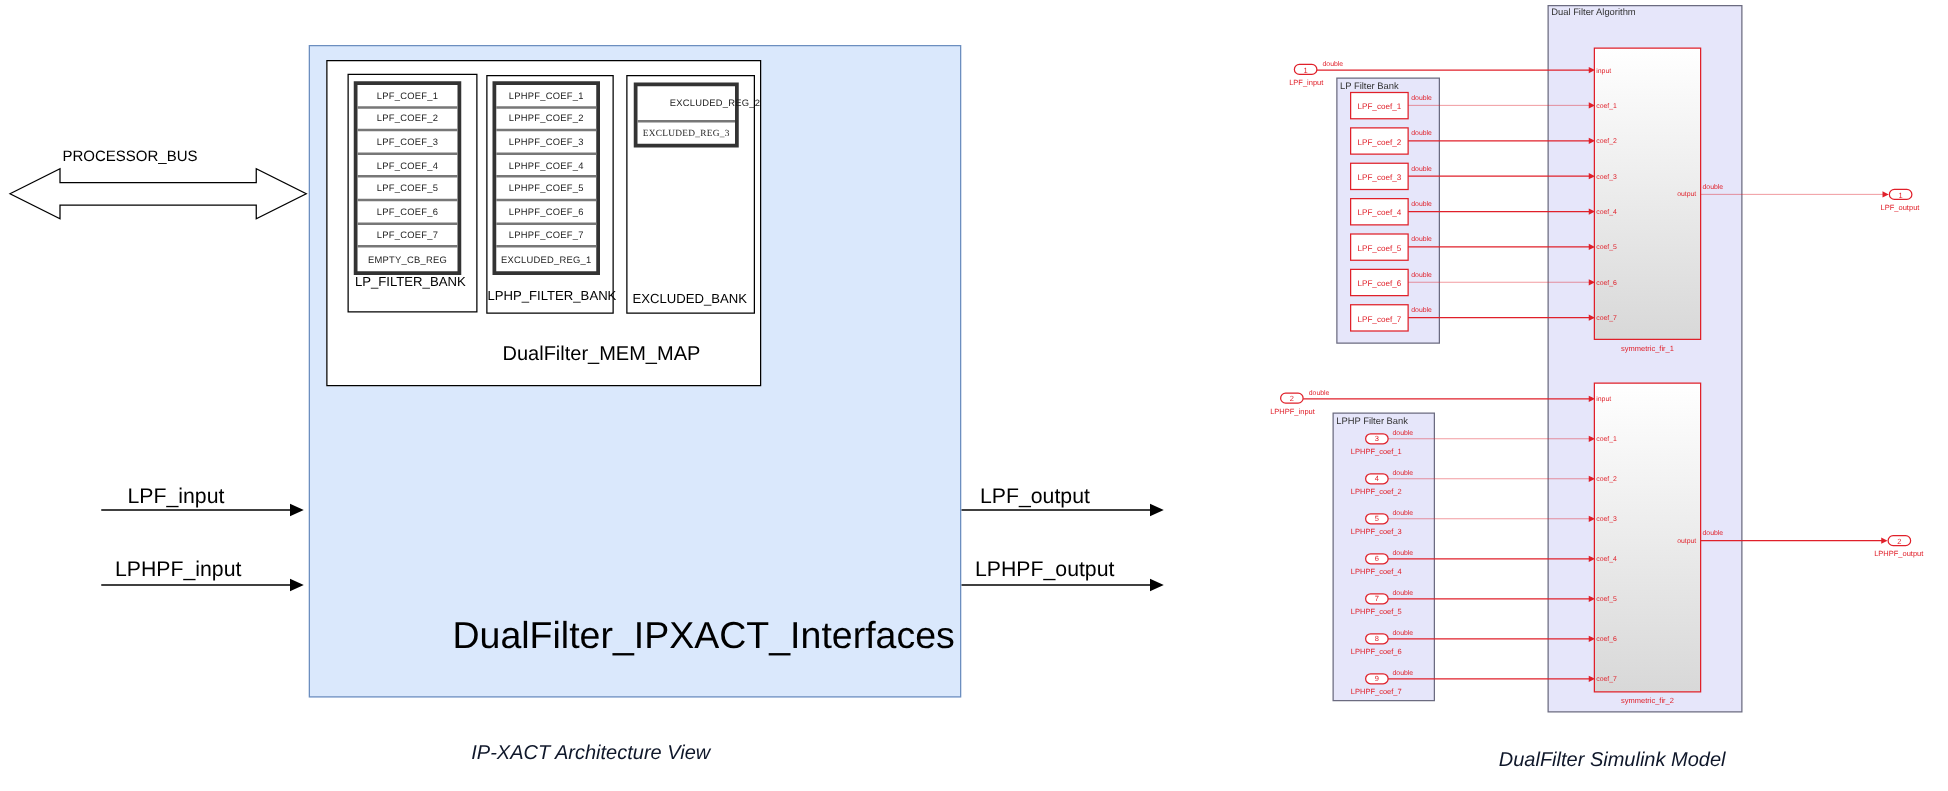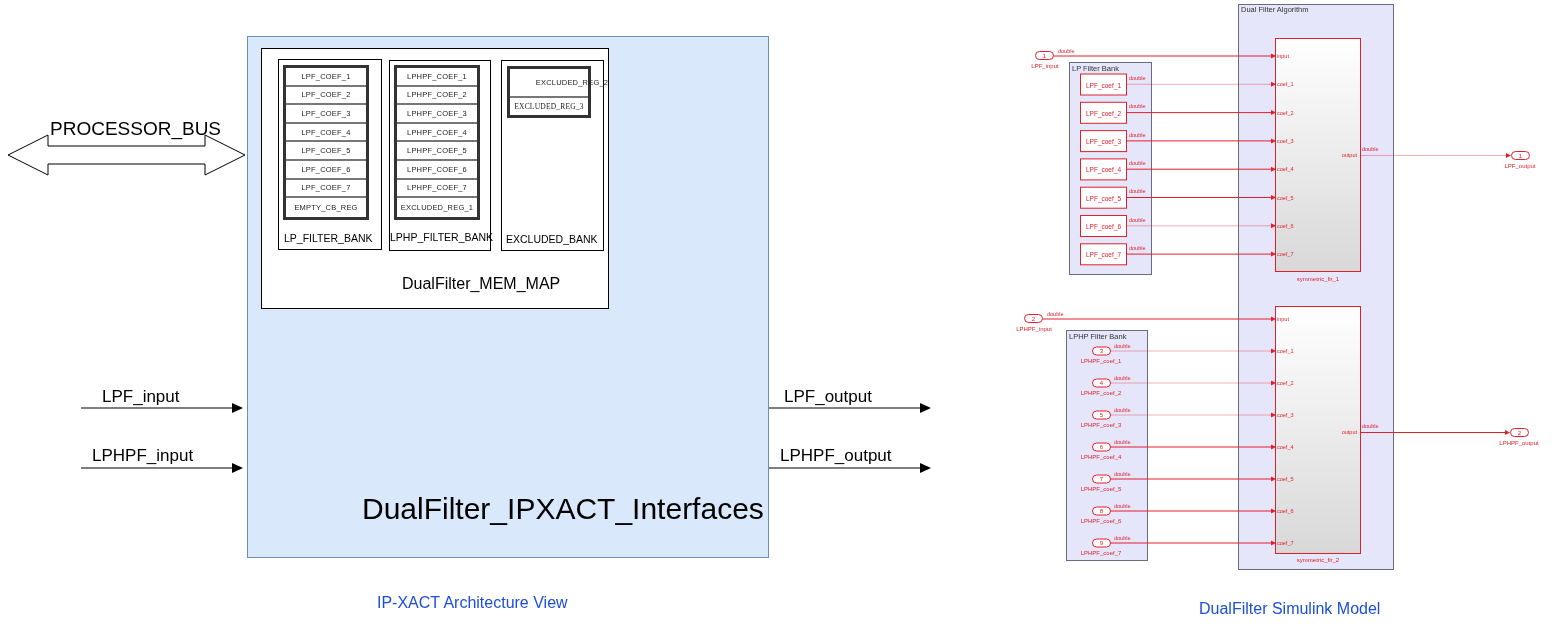"PROCESSOR_BUS" .big-label { font-size: 19px -> 12px }
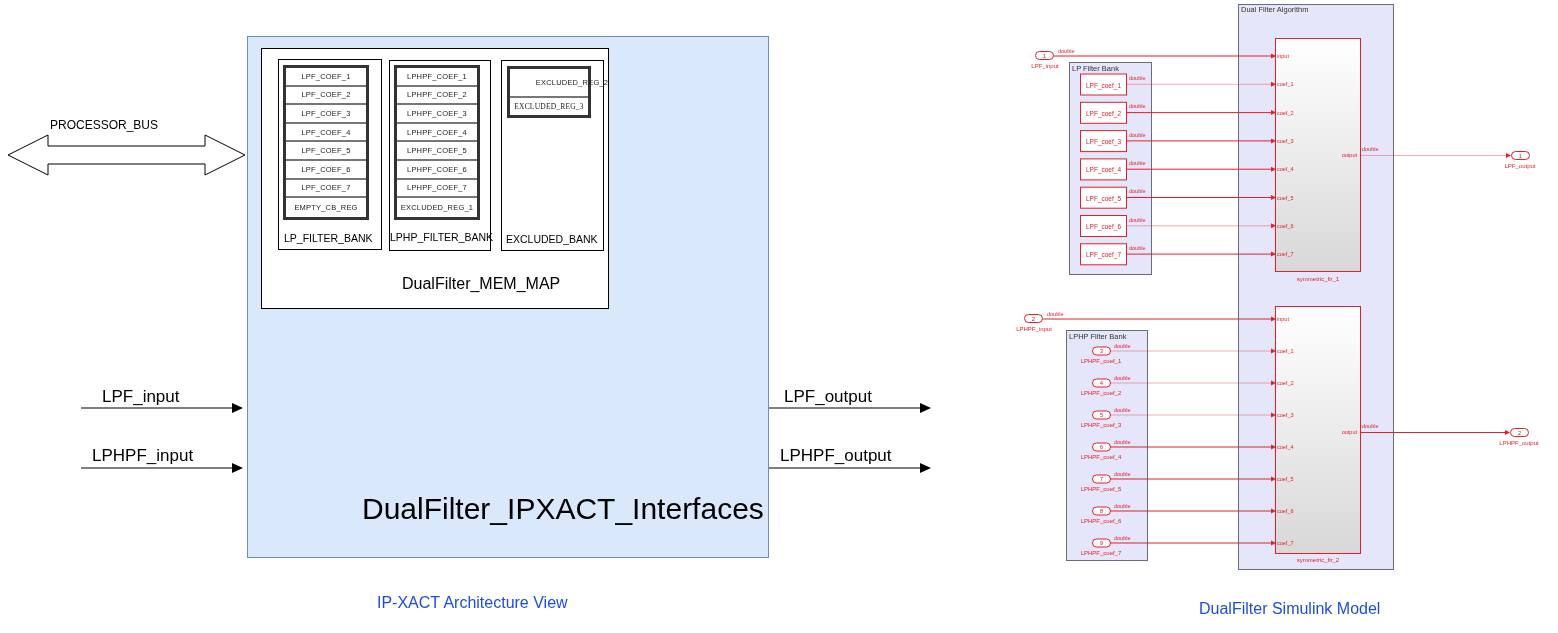"LP_FILTER_BANK" div.bank-label { top: 172px -> 160px }
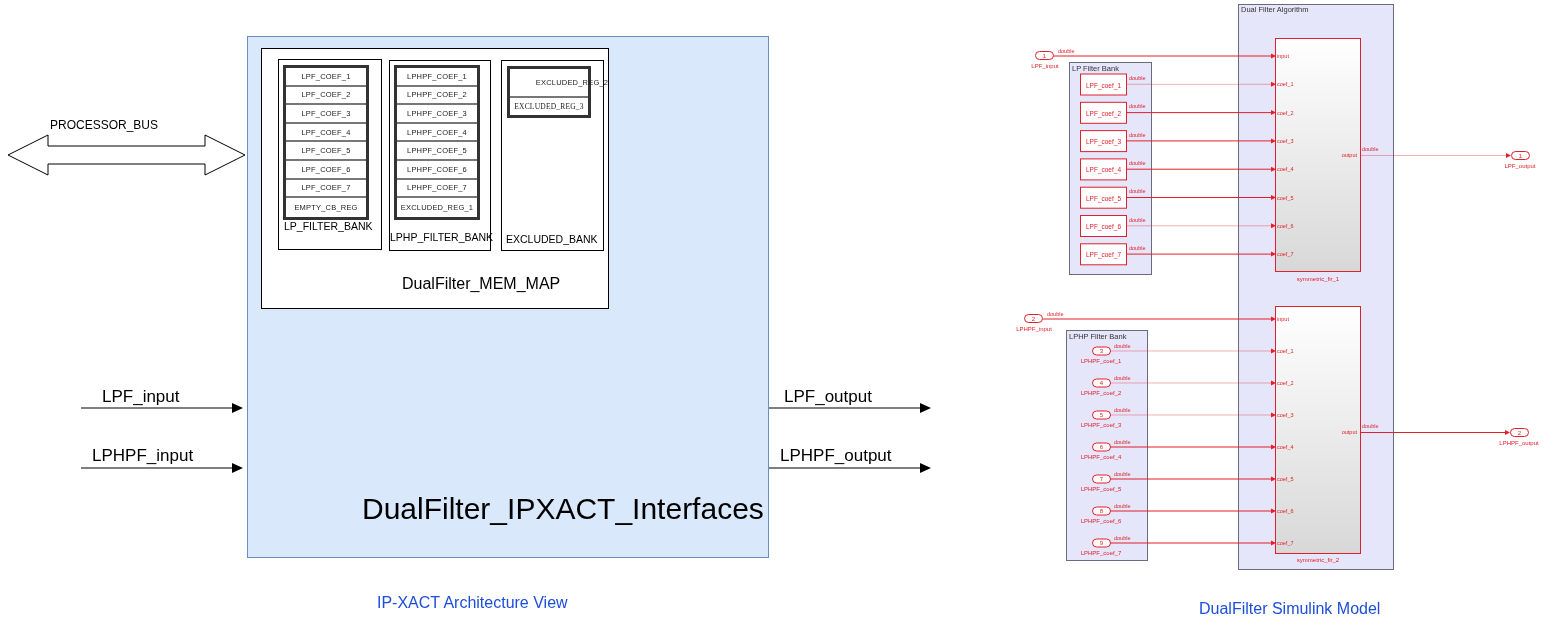"IP-XACT Architecture View" .caption { color: #1d4ed8 -> #0f172a; font-style: none -> italic }
